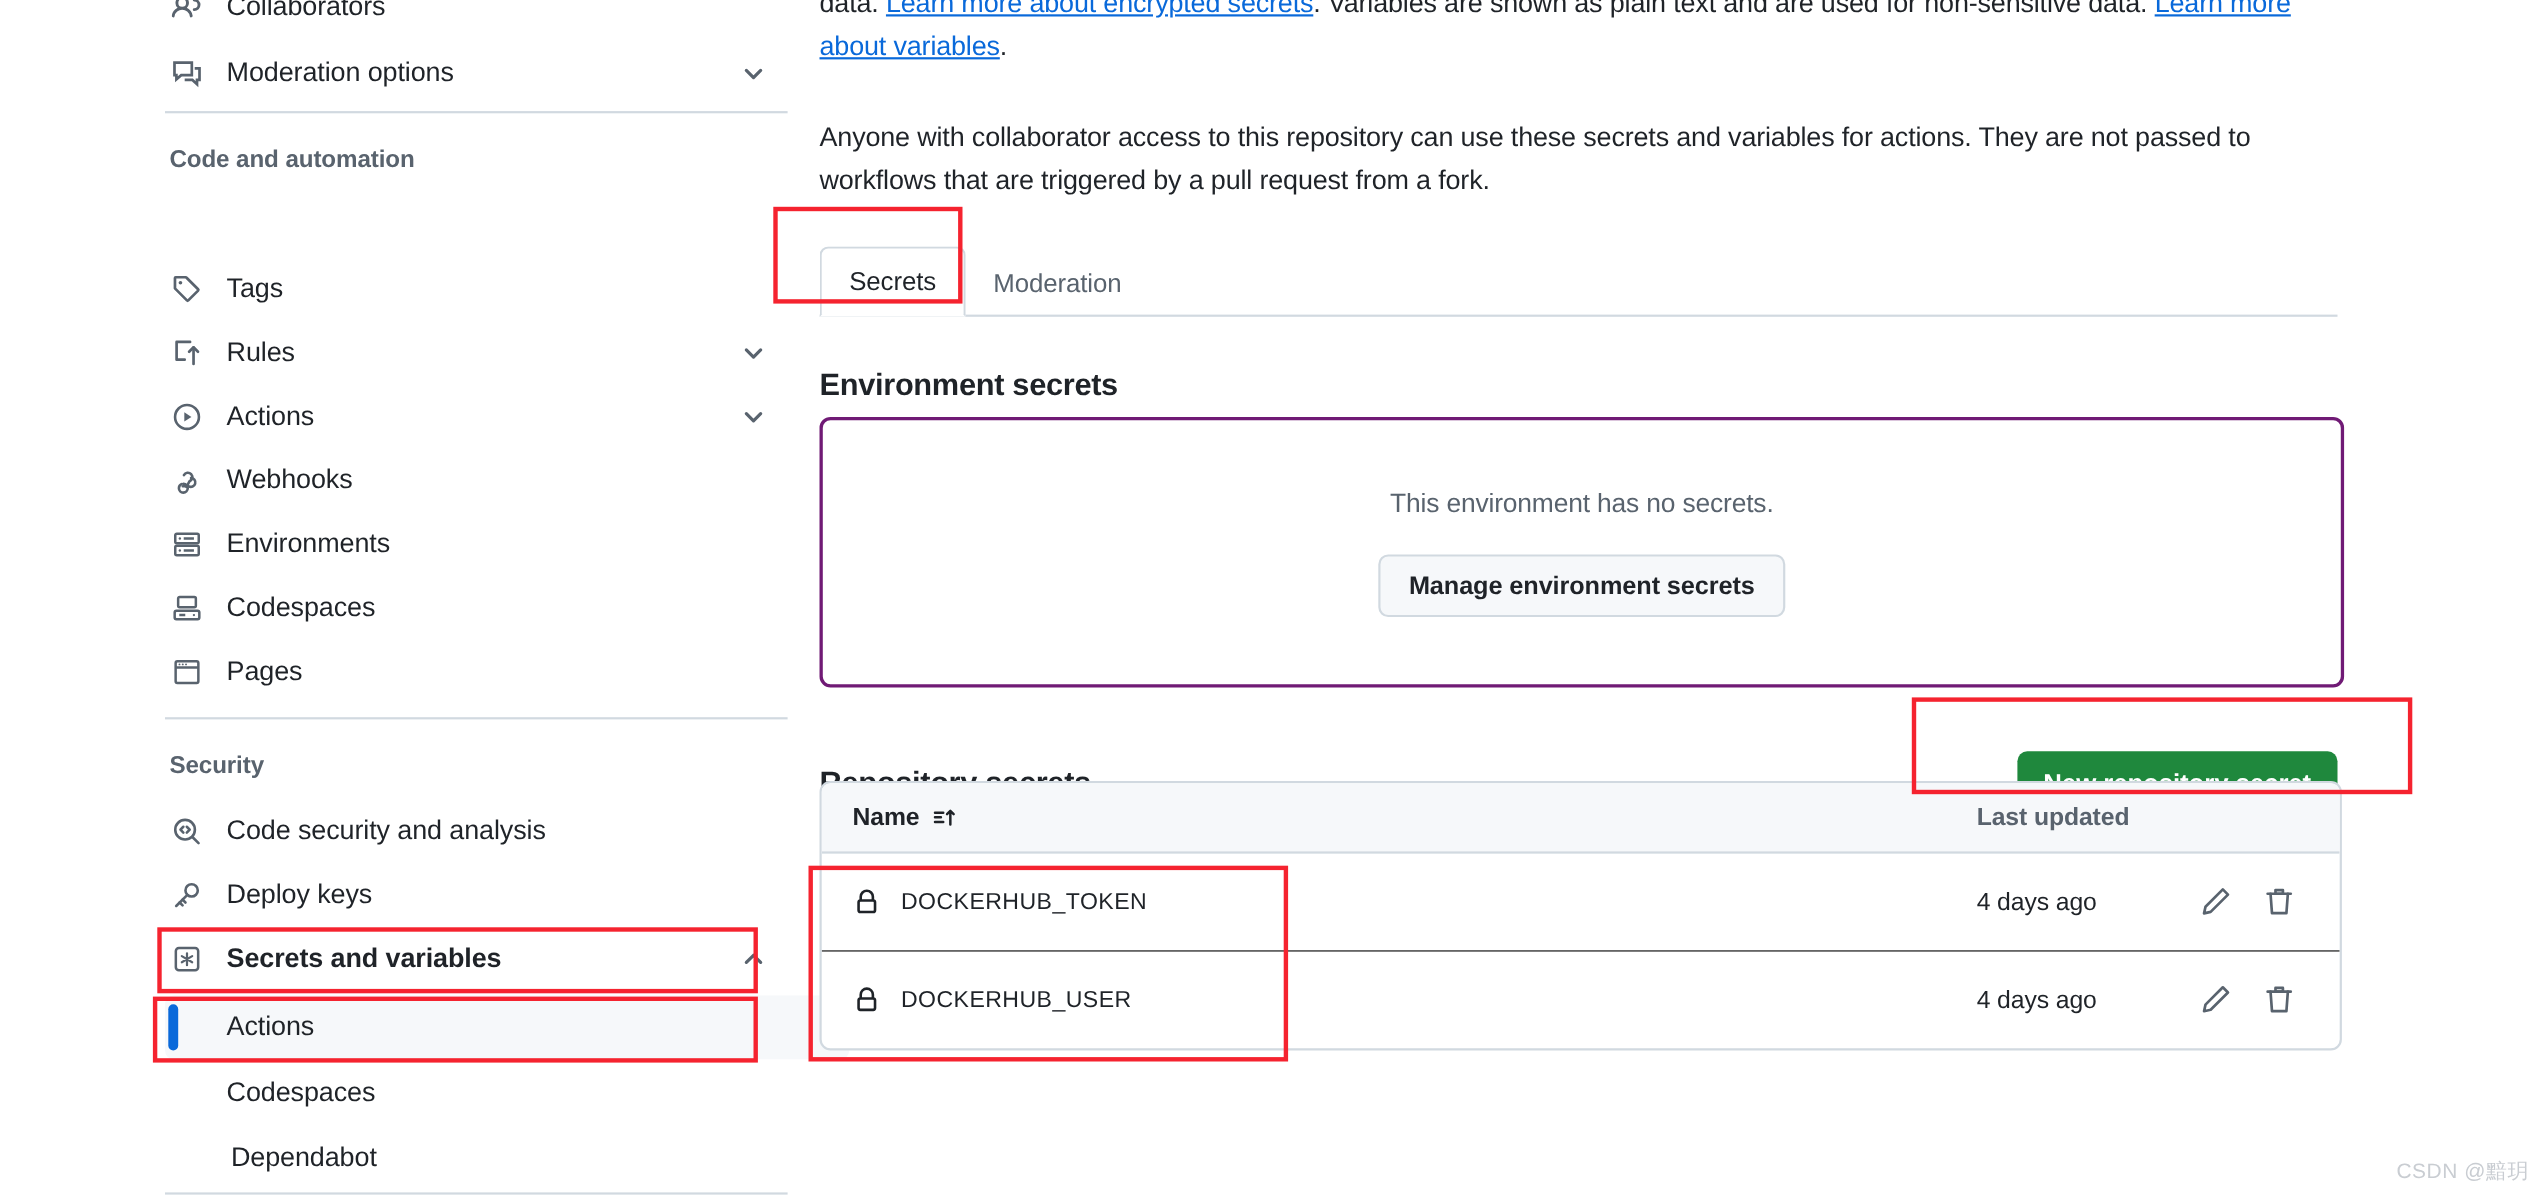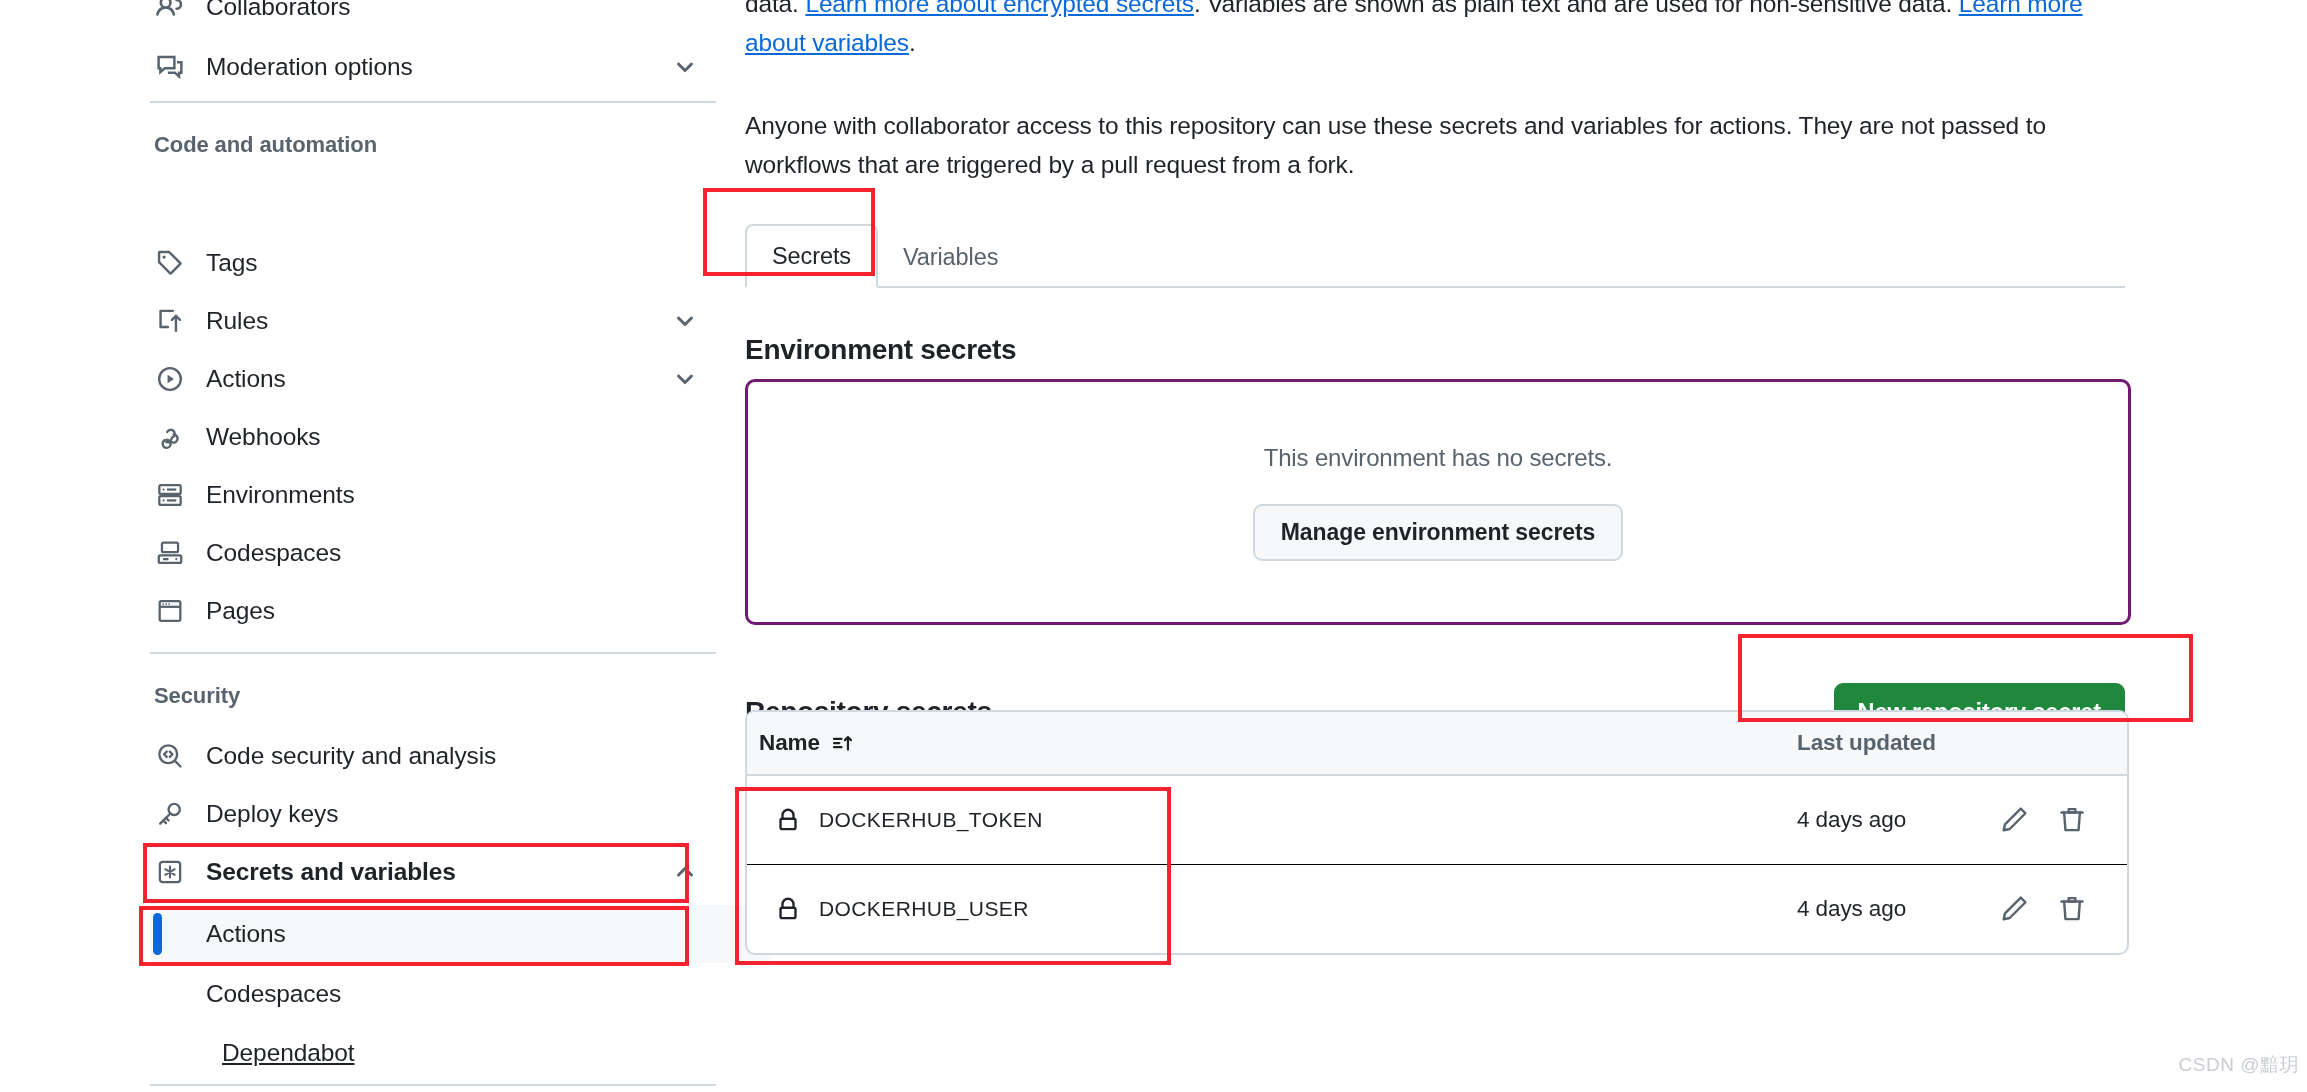"Variables" span { text: Variables -> Moderation }
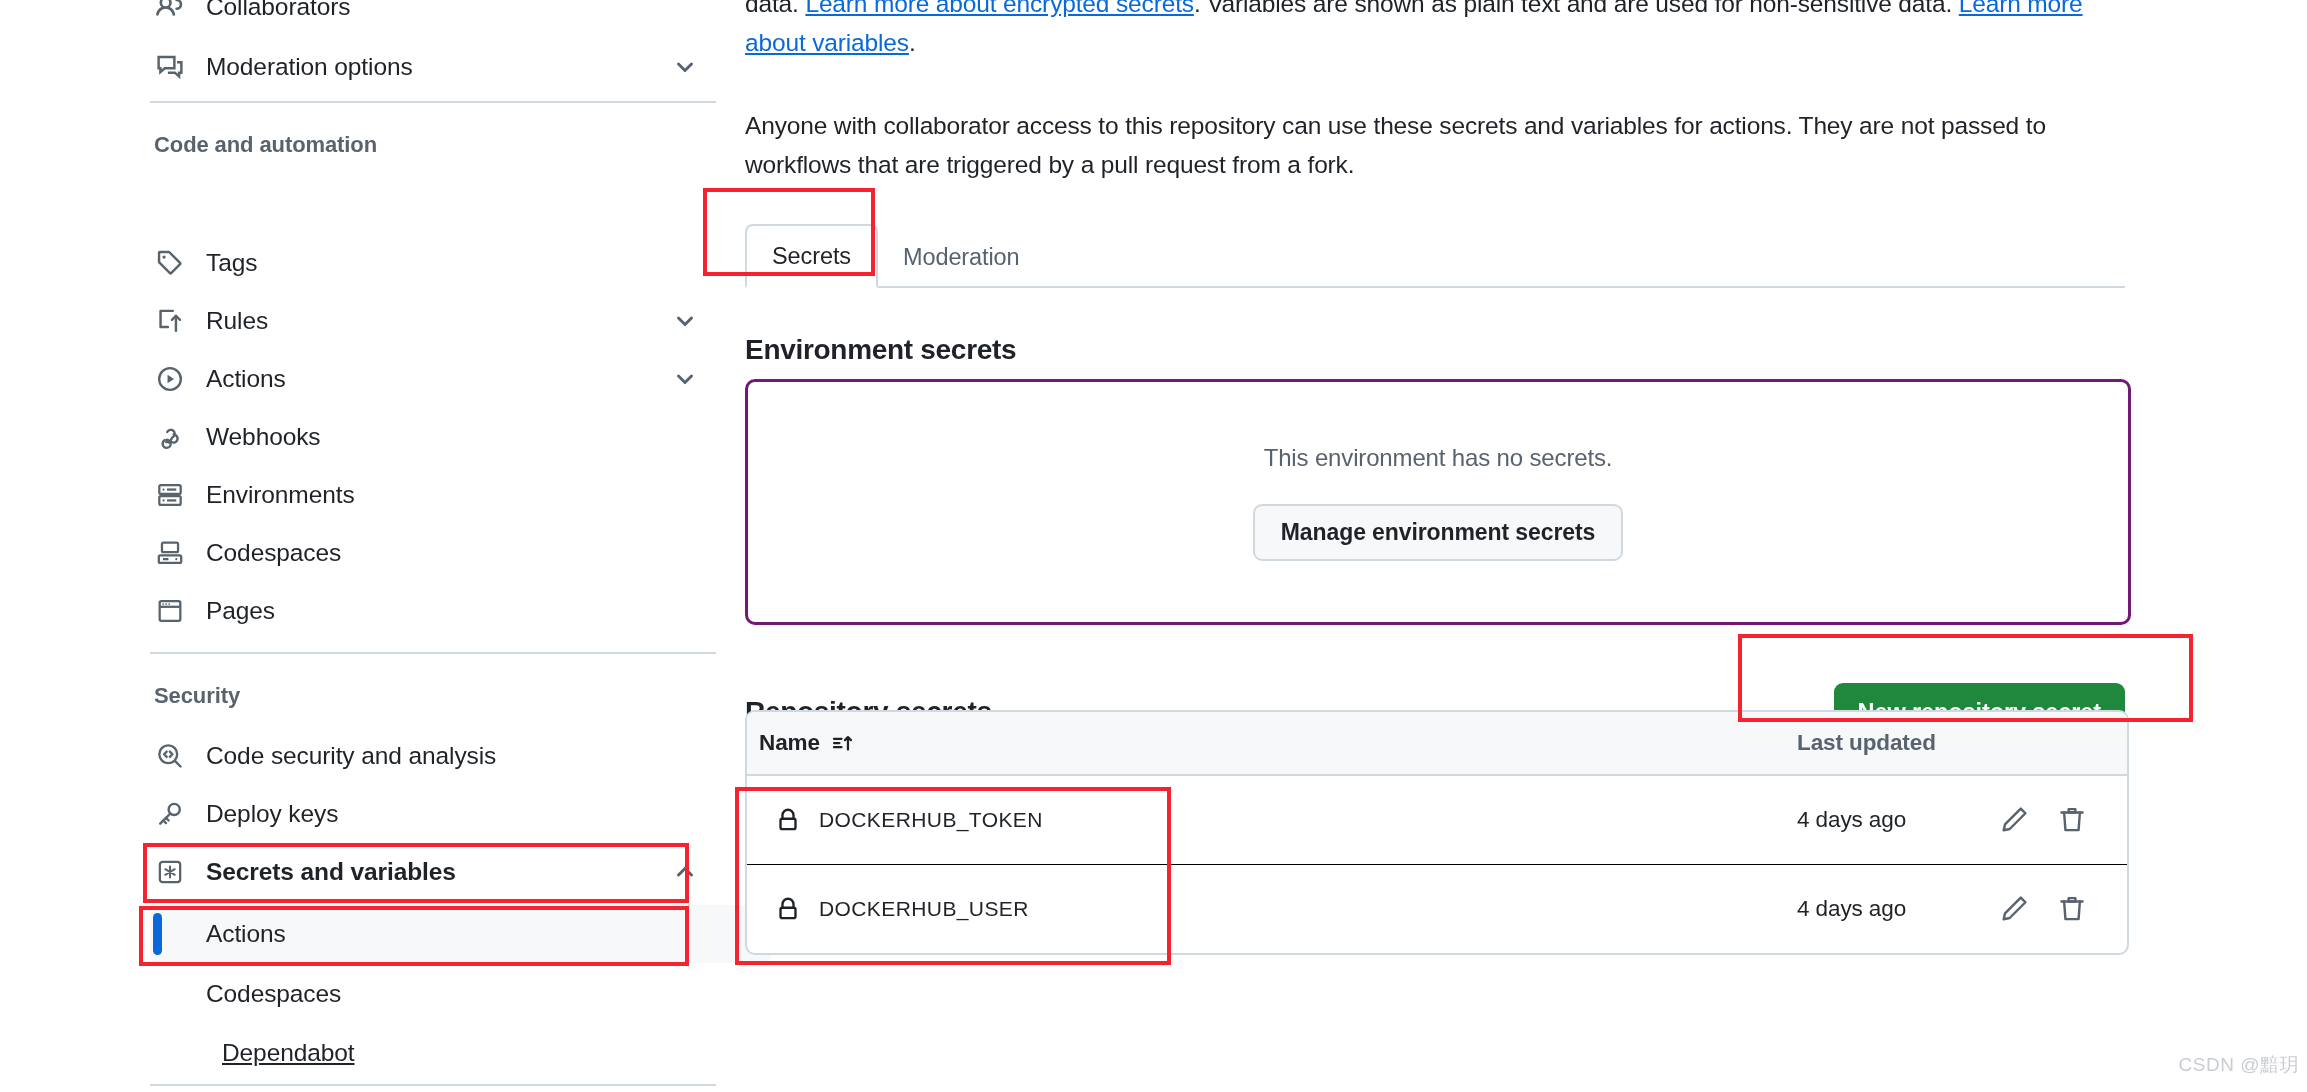"Name" .th-name { padding-left: 12px -> 28px }
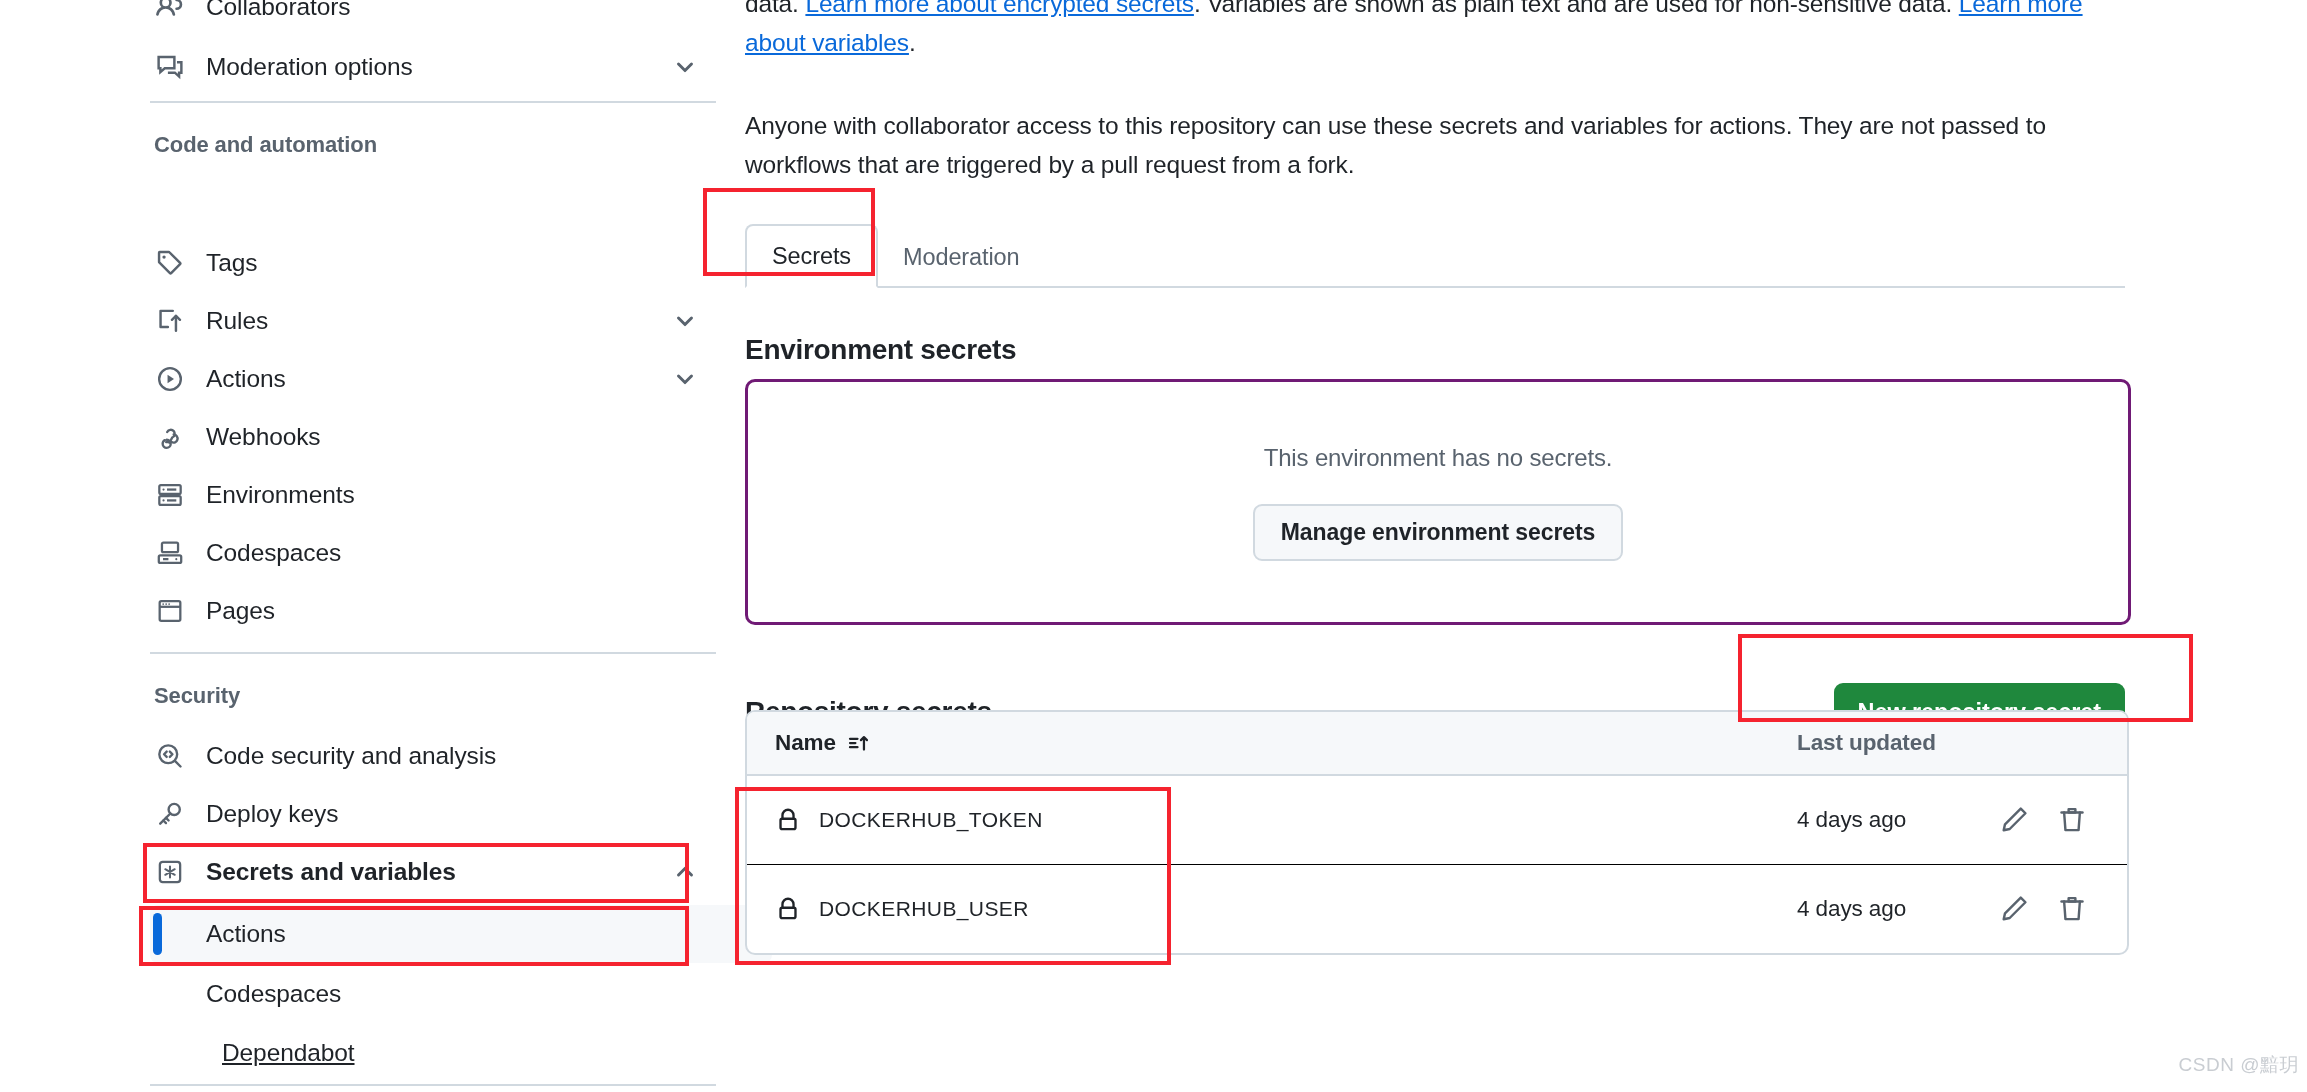"Dependabot" div.sub-item { left: 16px -> 4px; text-decoration: underline -> none }
